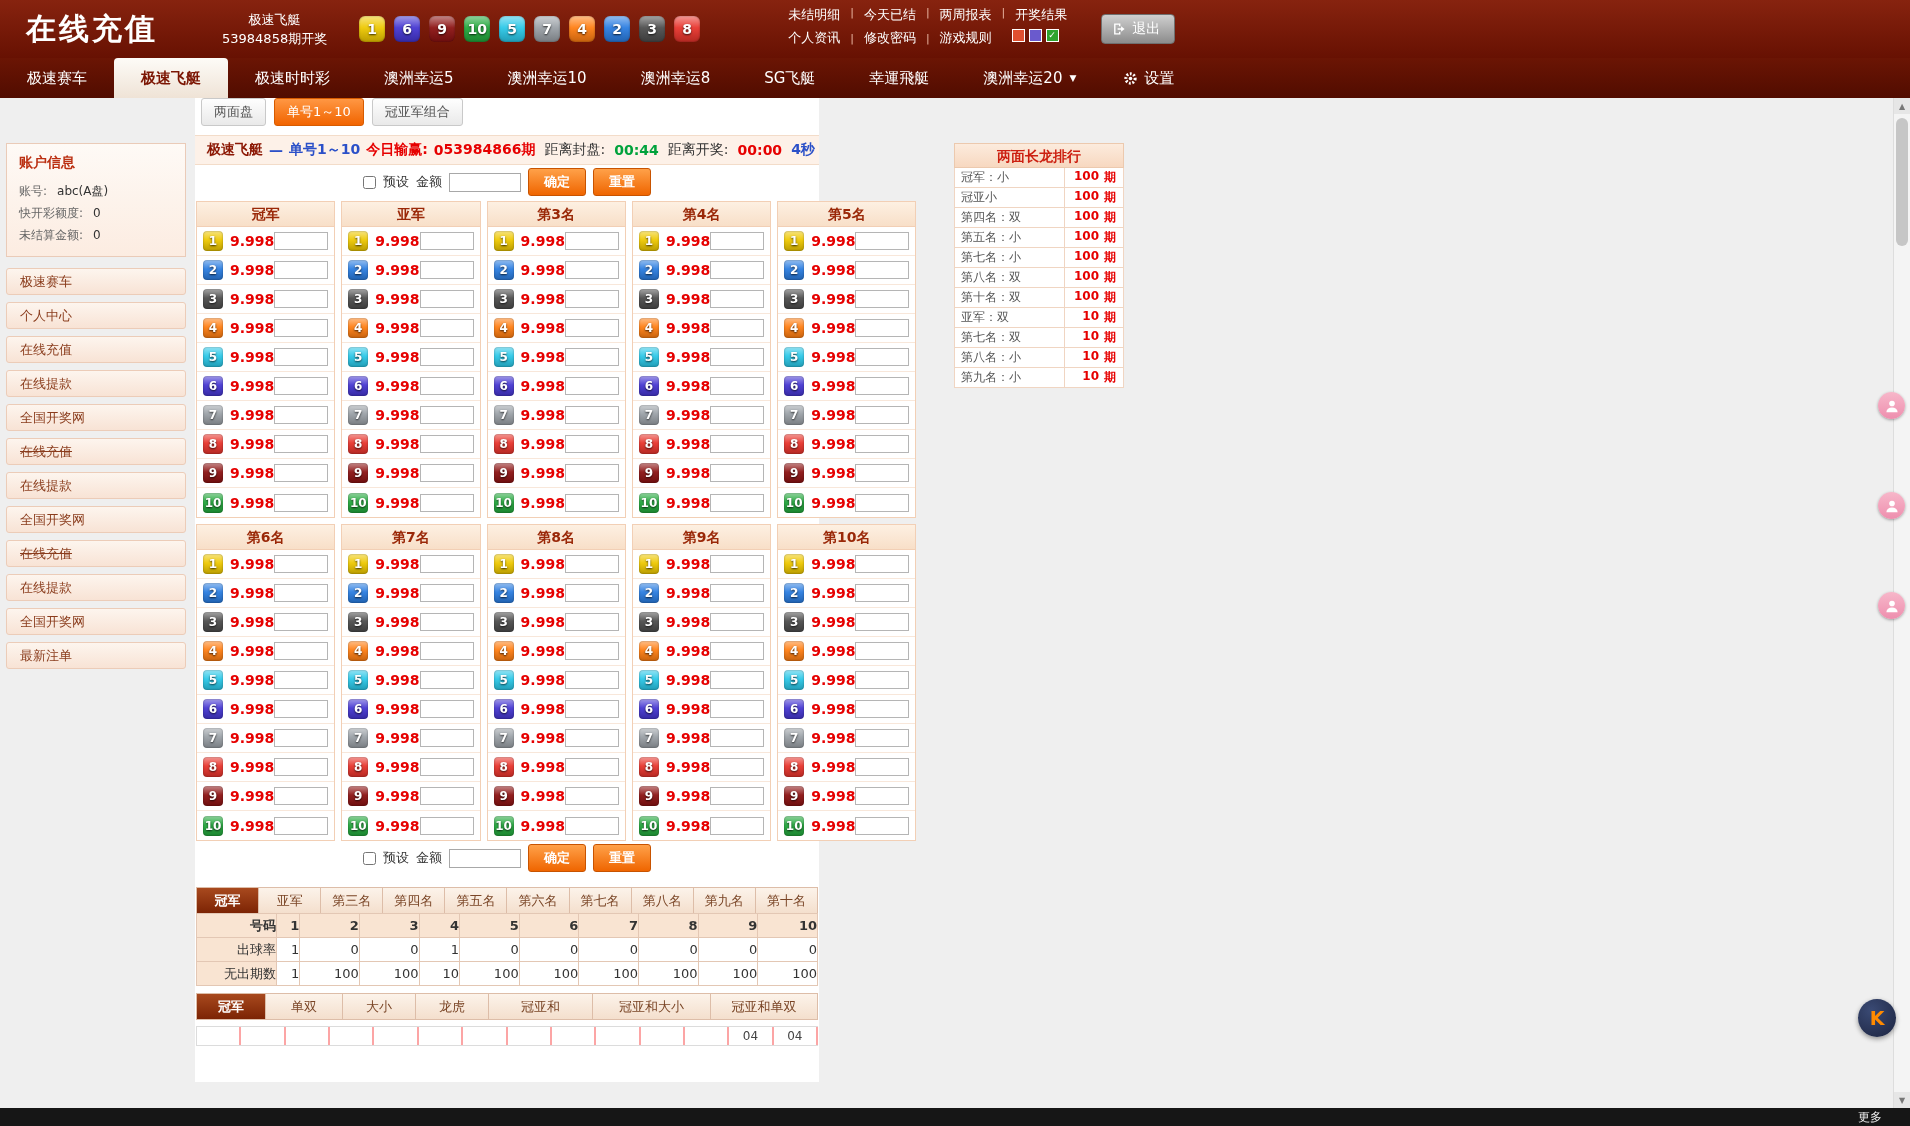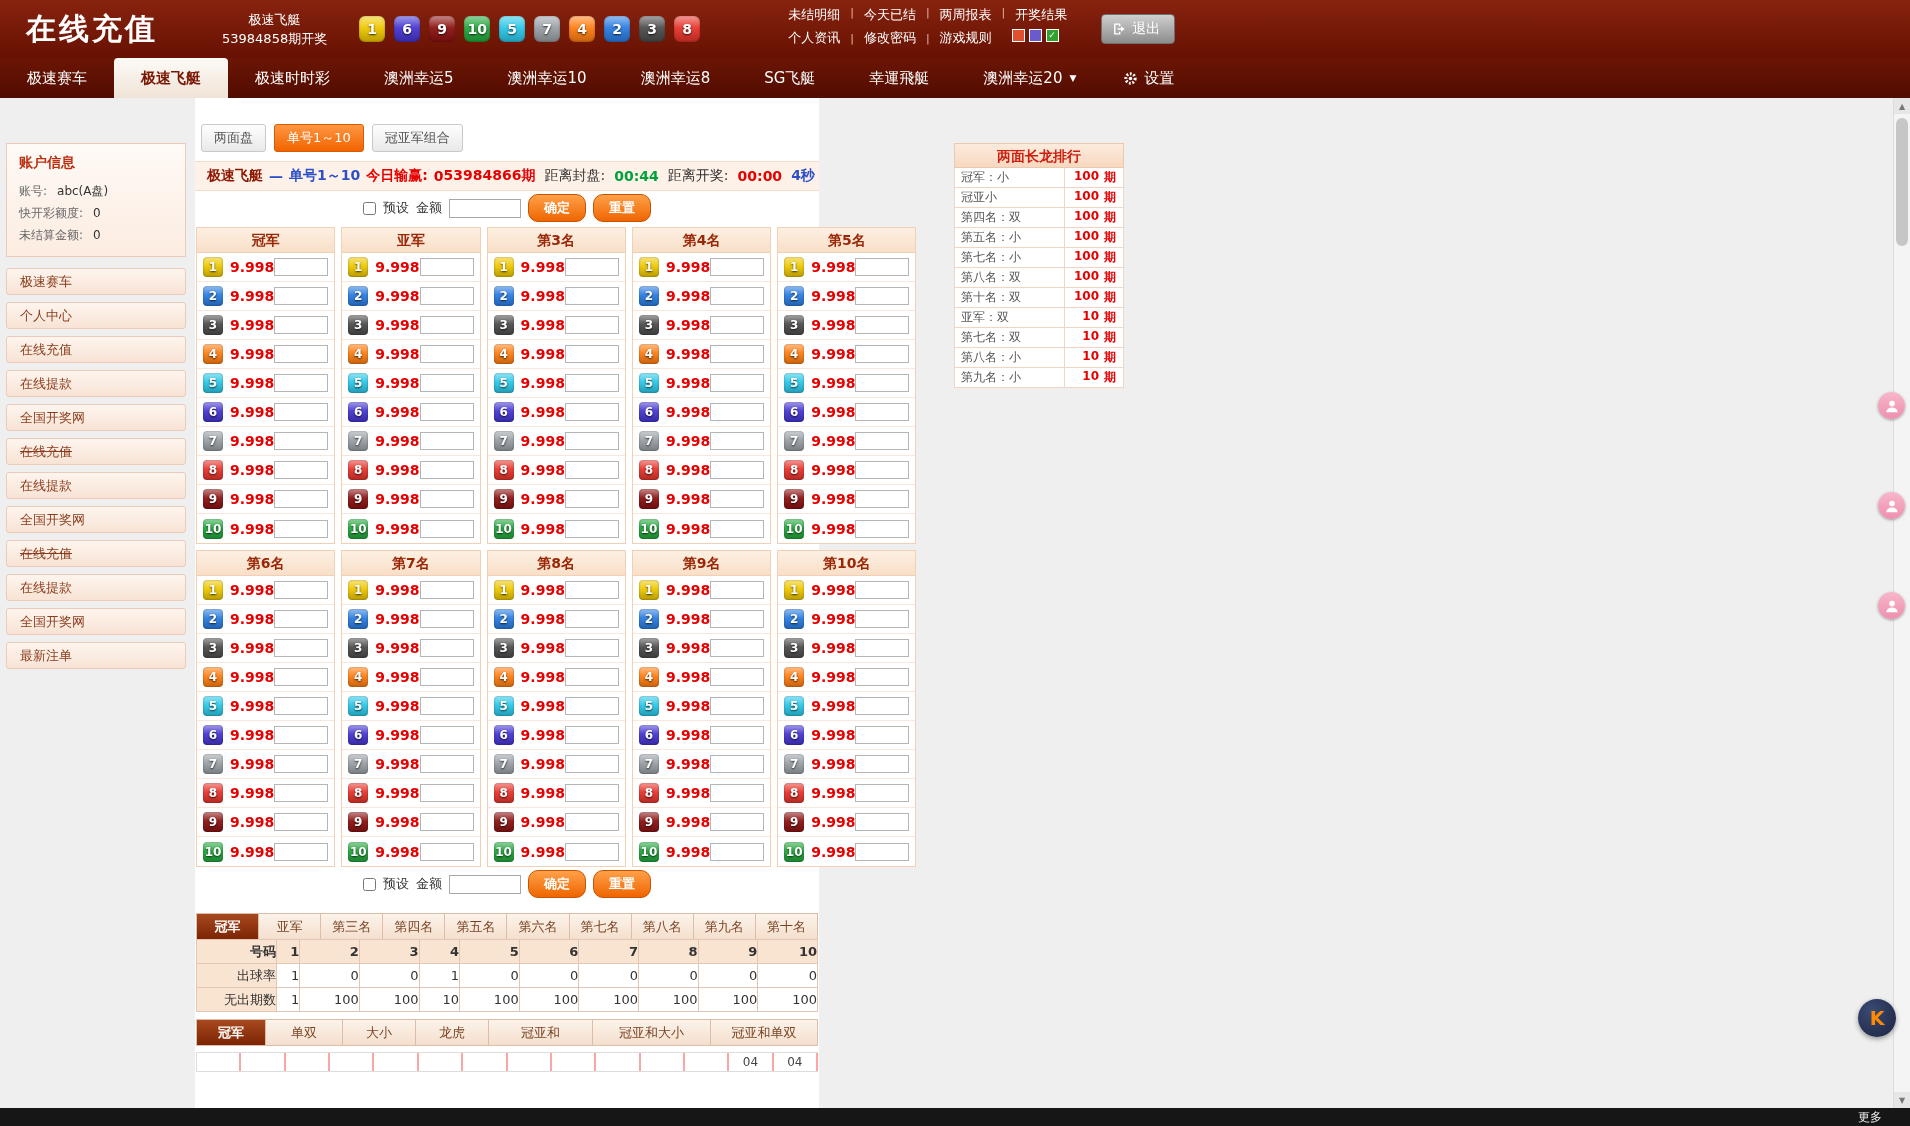"两面盘" .main { padding: 26px 0 36px -> 0 0 36px }
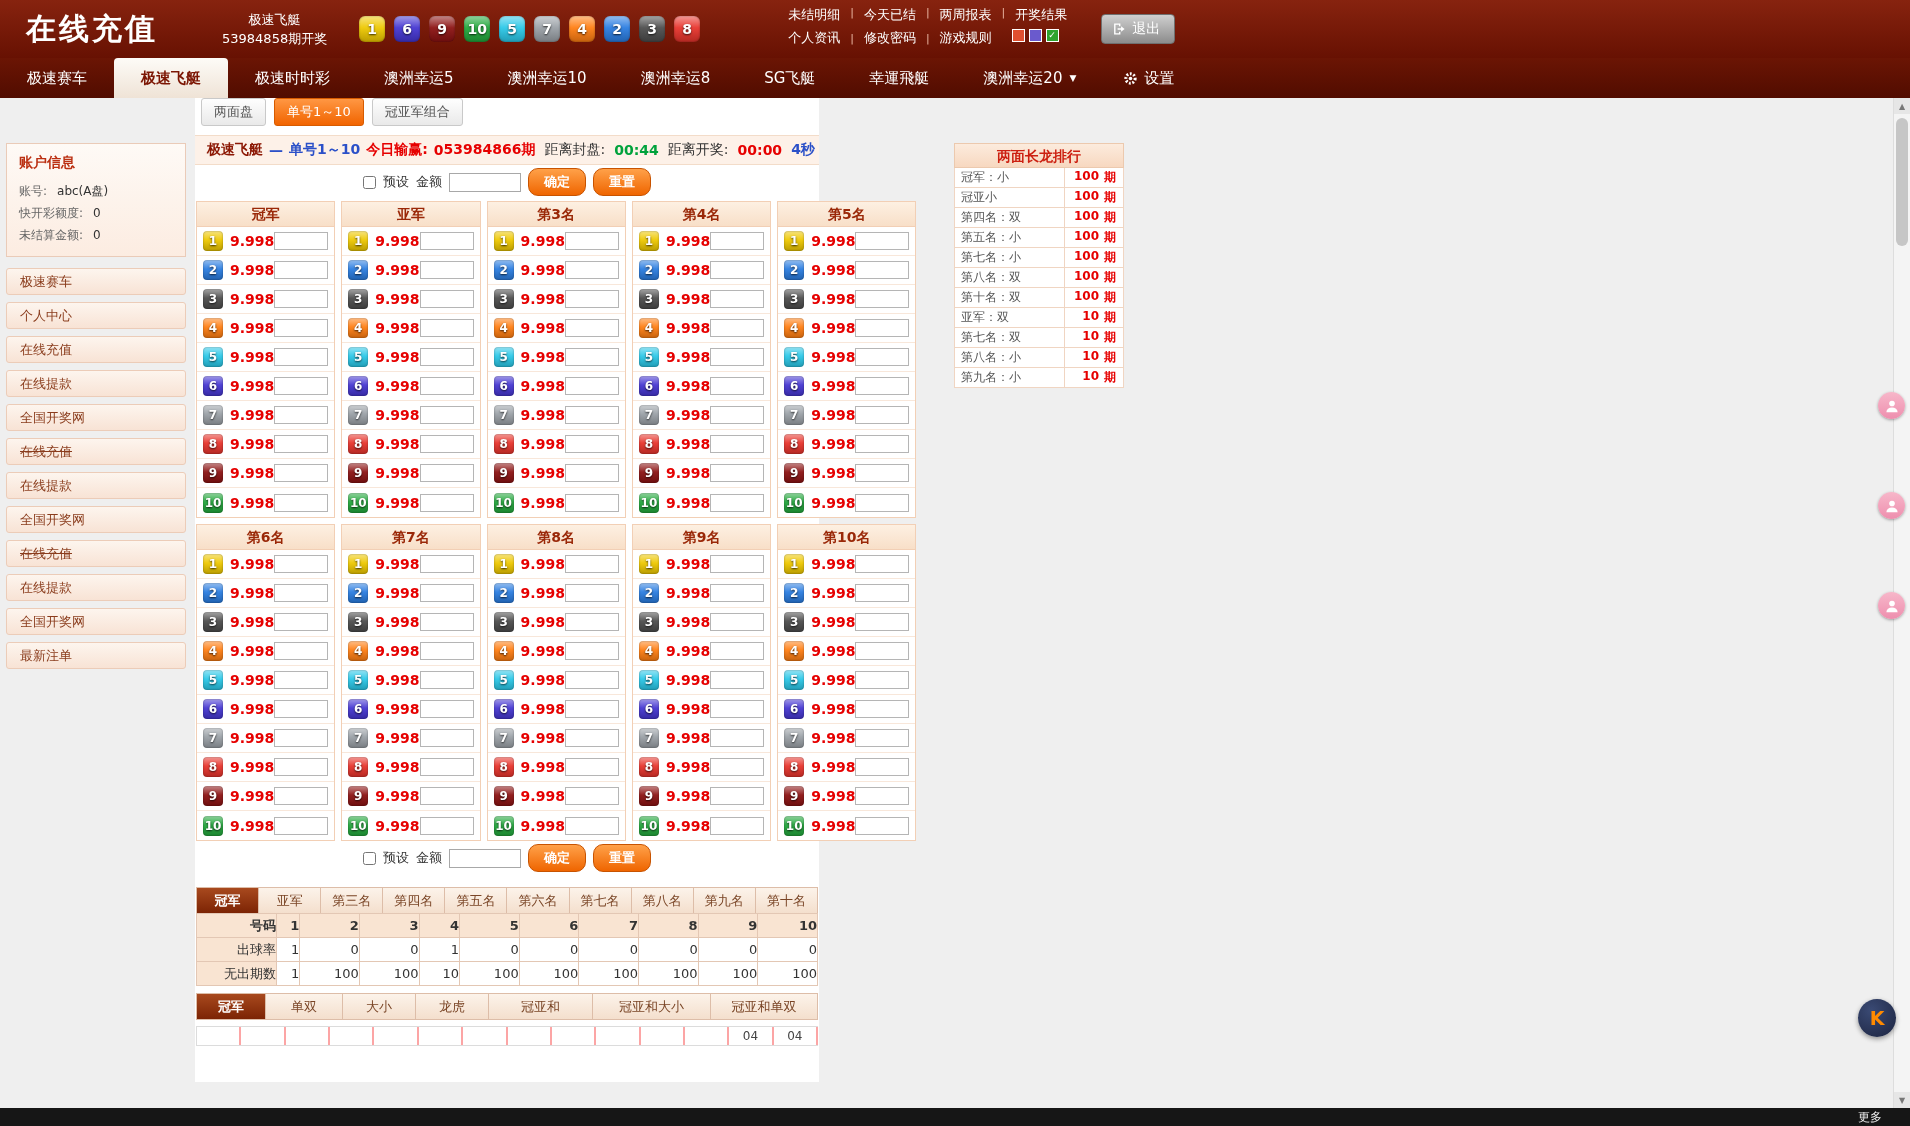"确定" .btn-orange { border-radius: 10px -> 3px }
